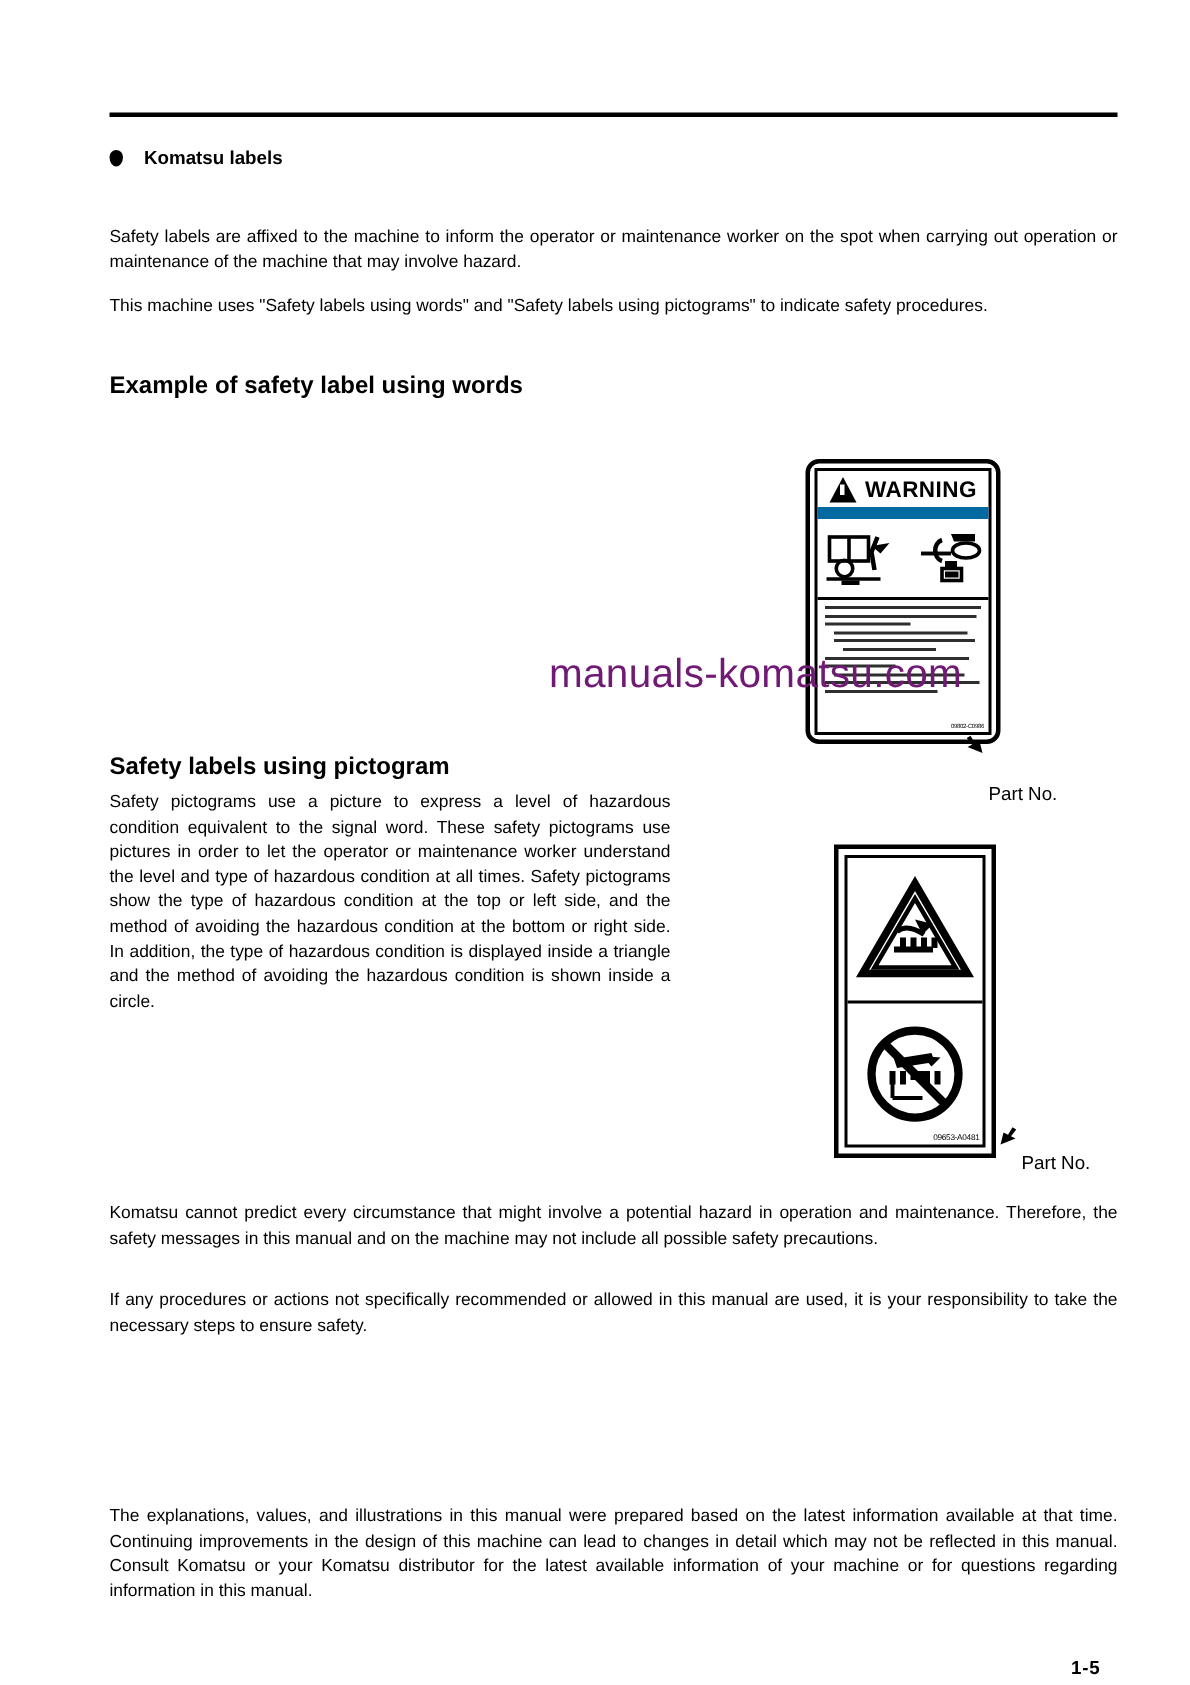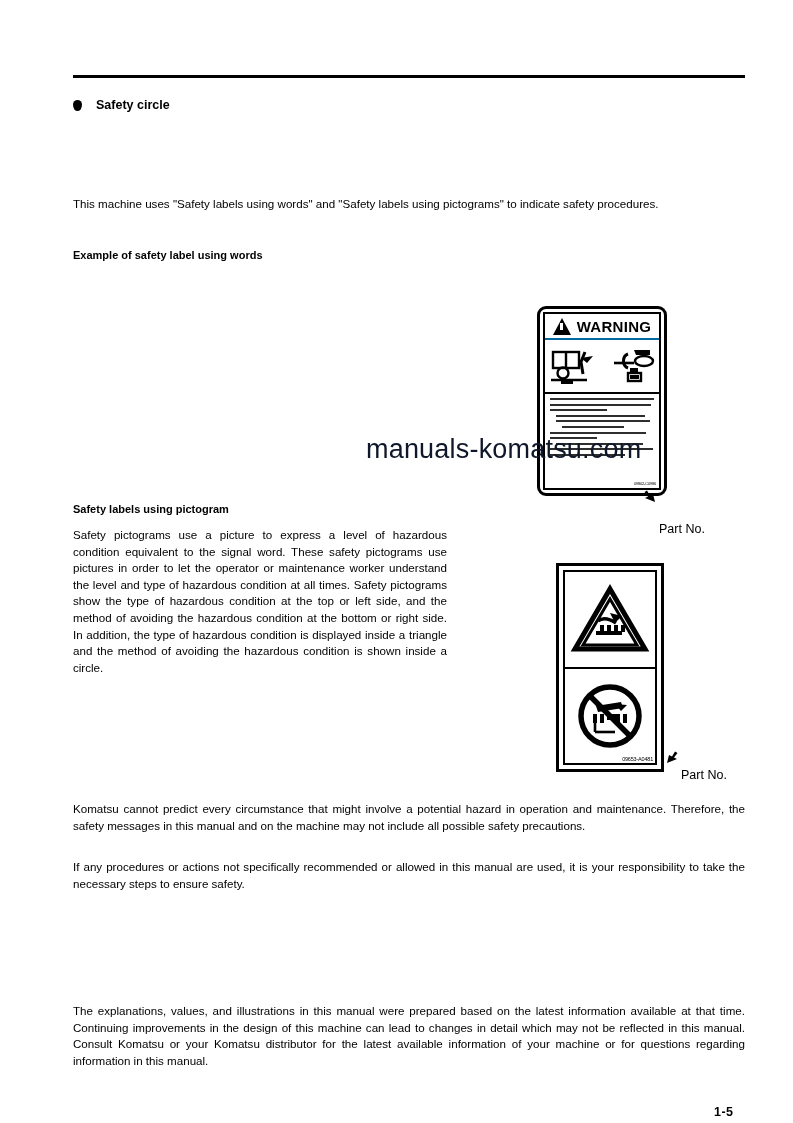"Safety circle" span.bullet-heading-text { text: Safety circle -> Komatsu labels }
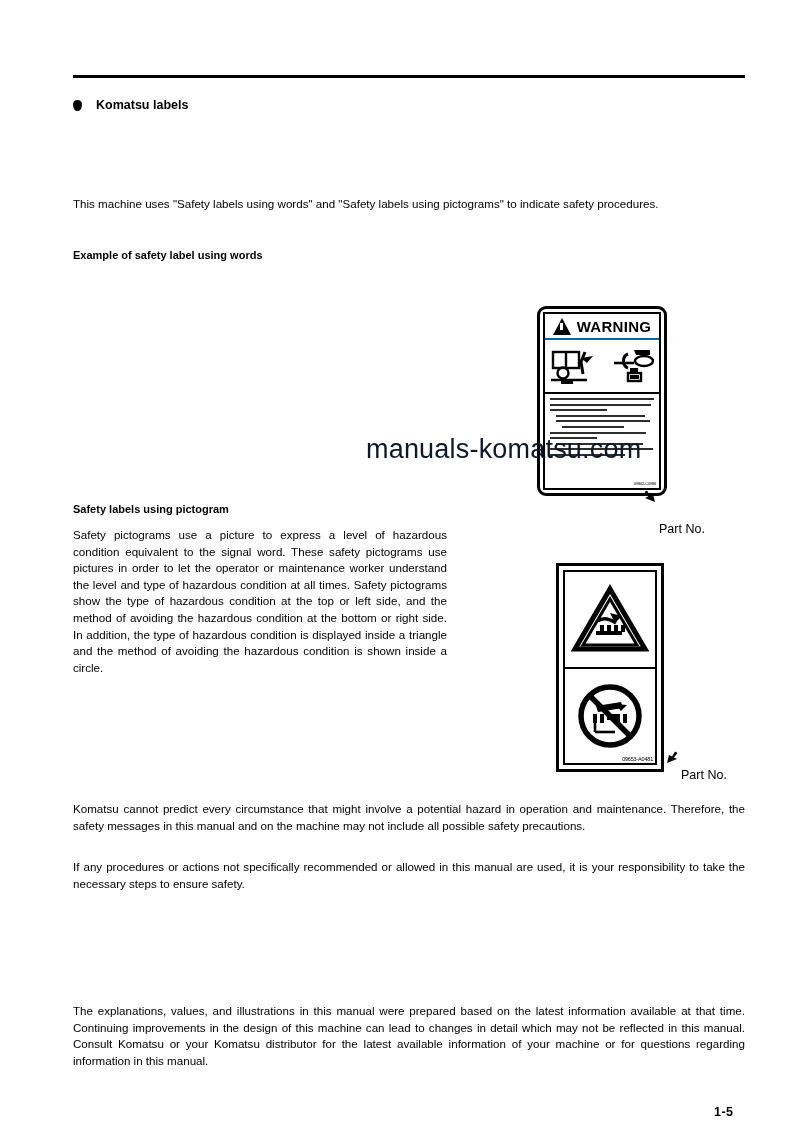"Safety labels are affixed to" div.para { html: none -> <div>Safety labels are affixed to the machine to inform the operator or maintenance worker on the spot when carrying out operation or maintenance of the machine that may involve hazard.</div> }
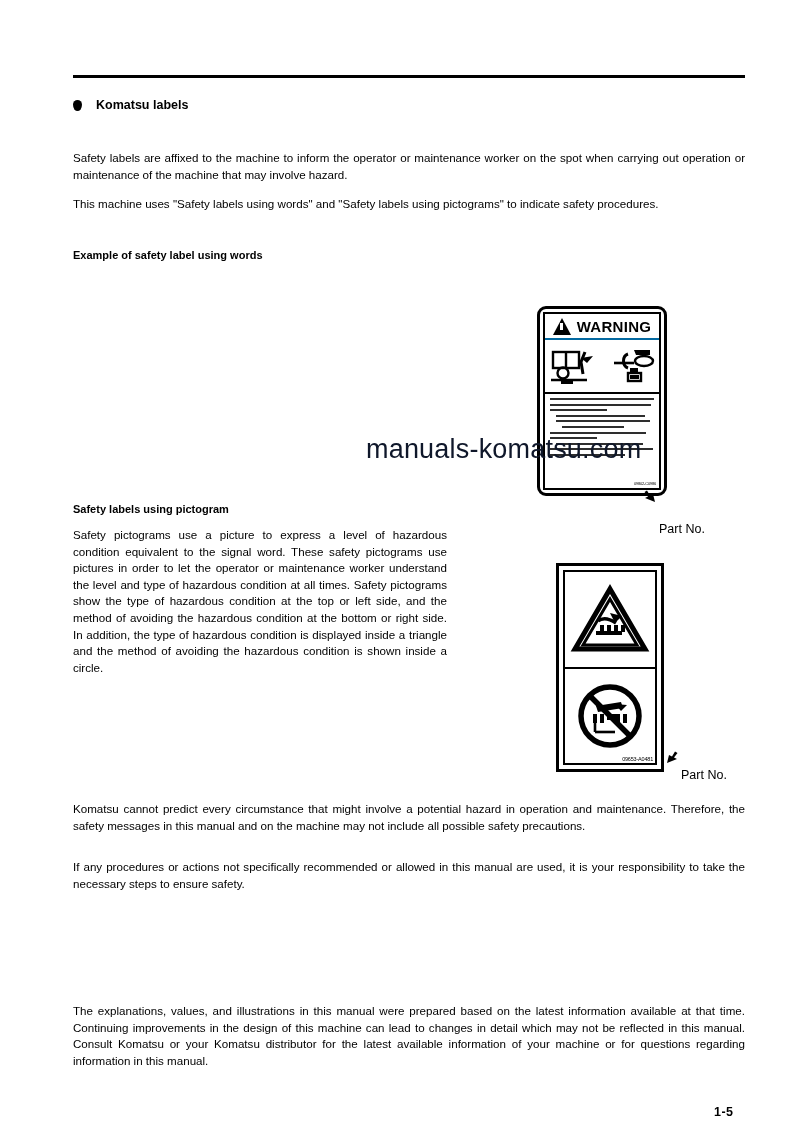"Example of safety label using" .subhead { font-size: 11px -> 16px }
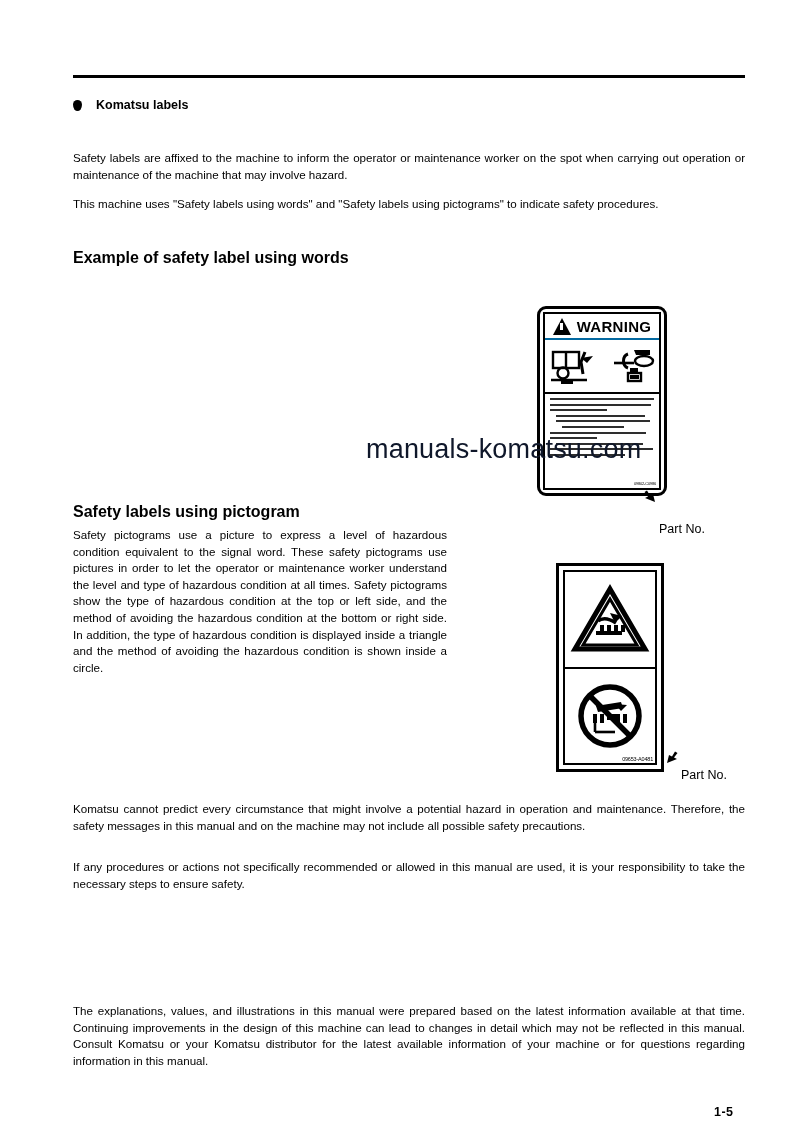"WARNING" .warn-bar { border-bottom: 2px solid #0369a1 -> 8px solid #0369a1 }
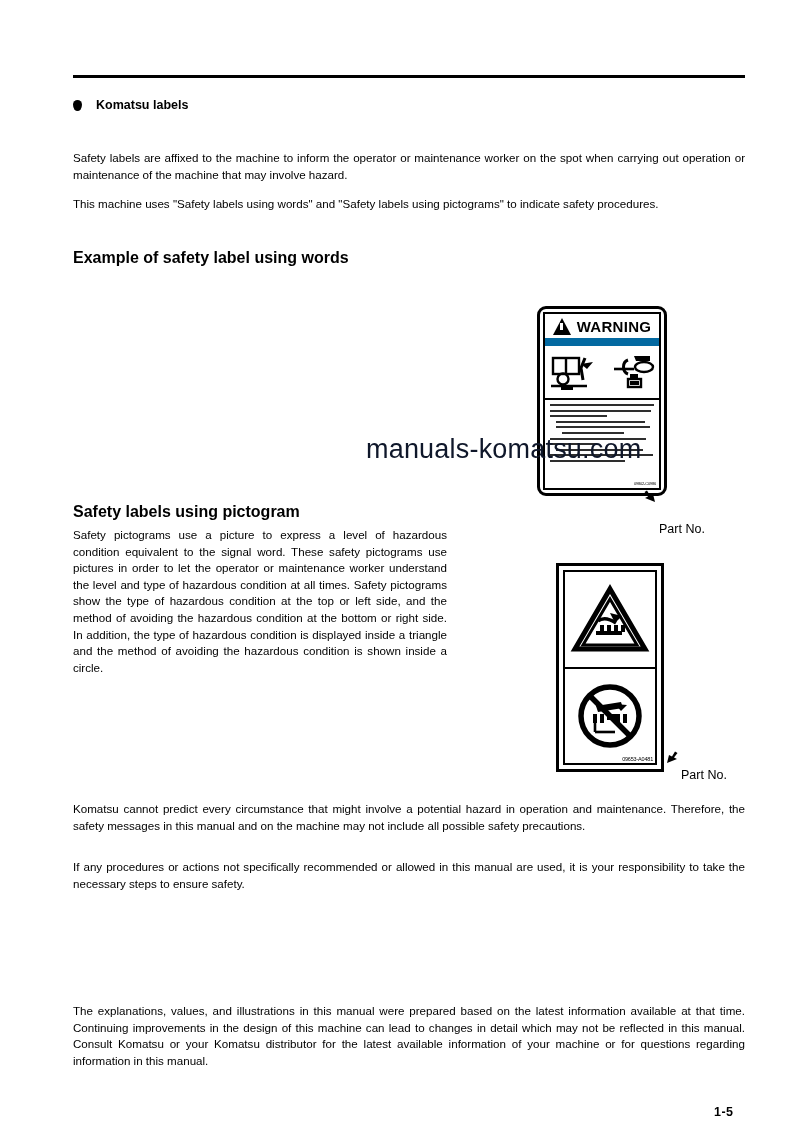"manuals-komatsu.com" div.watermark { color: #0f172a -> #701a75 }
